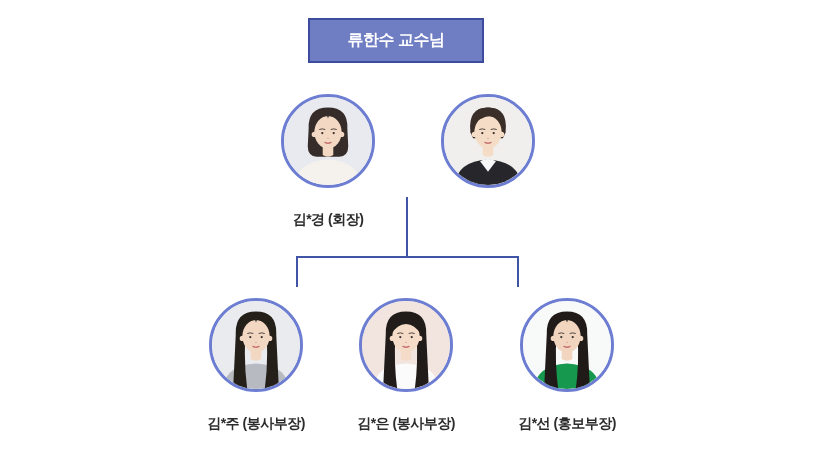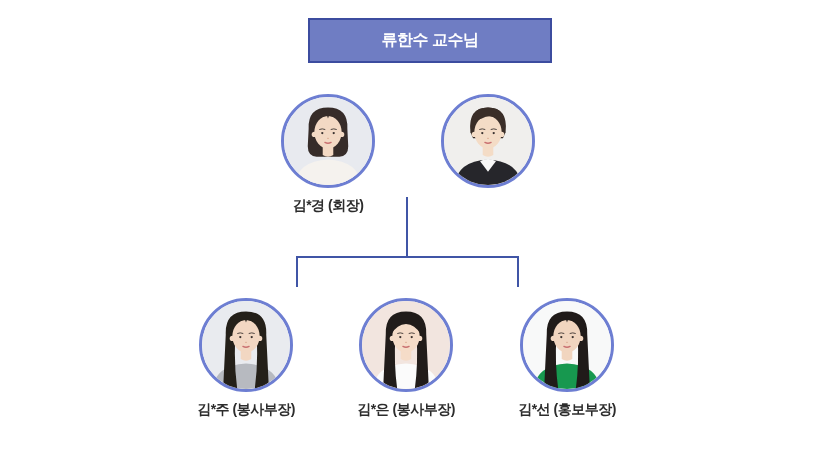"류한수 교수님" .root-box { width: 244px -> 176px }
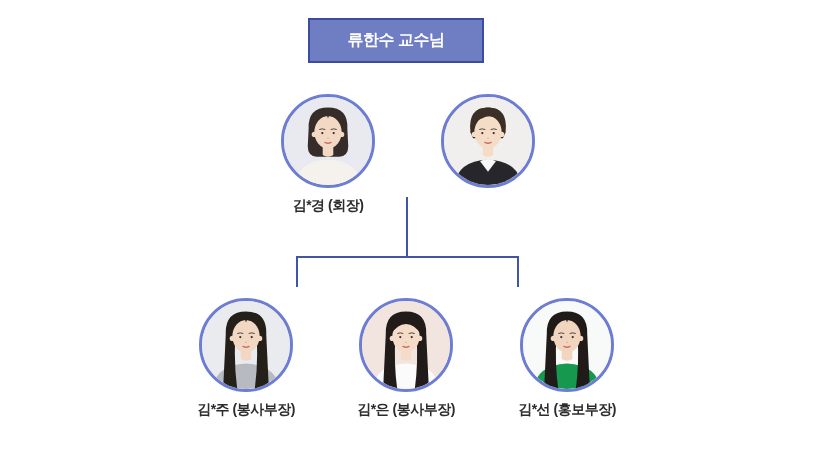"김*경 (회장)" .member-label { margin-top: 9px -> 23px }
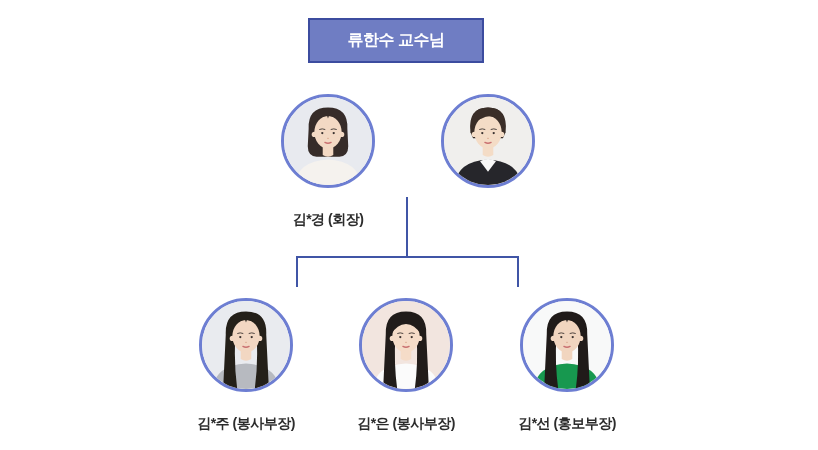"김*주 (봉사부장)" div.member { left: 166px -> 176px }
